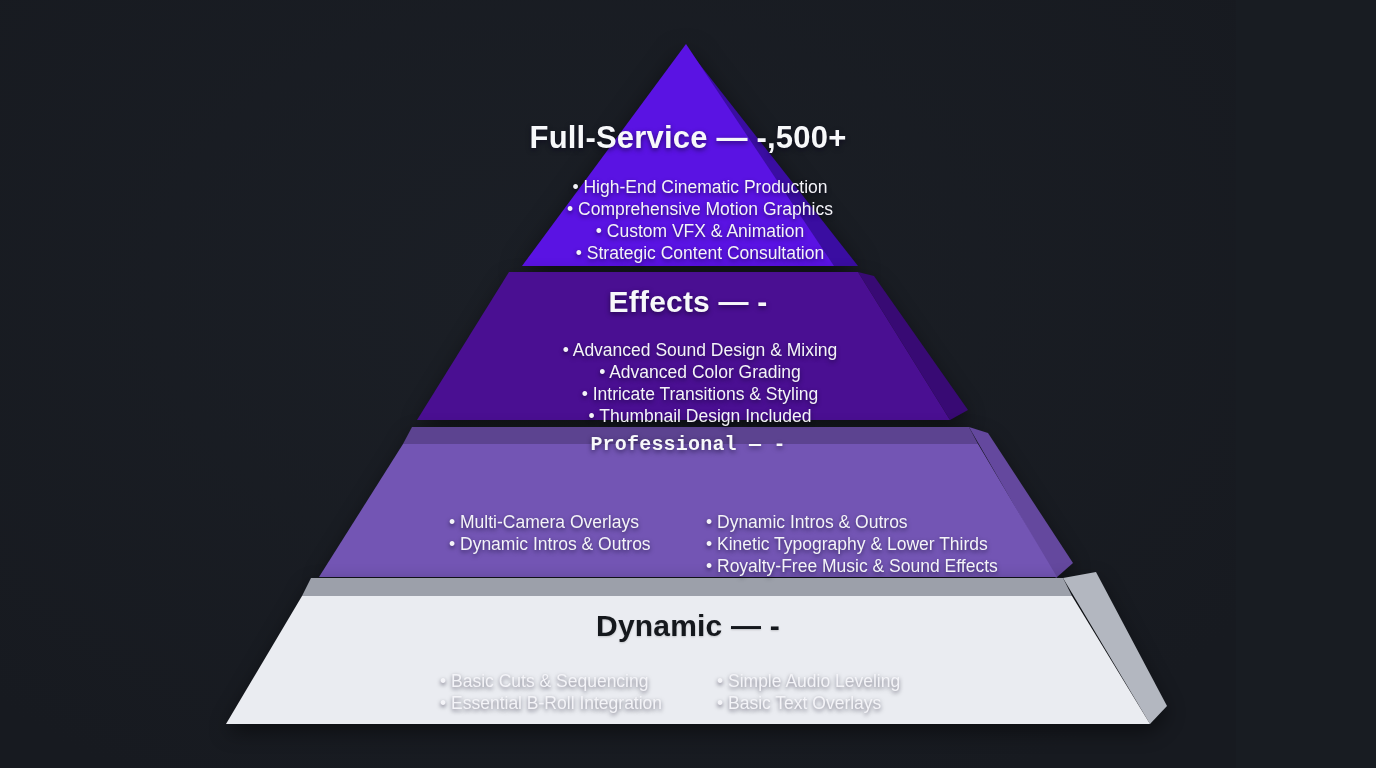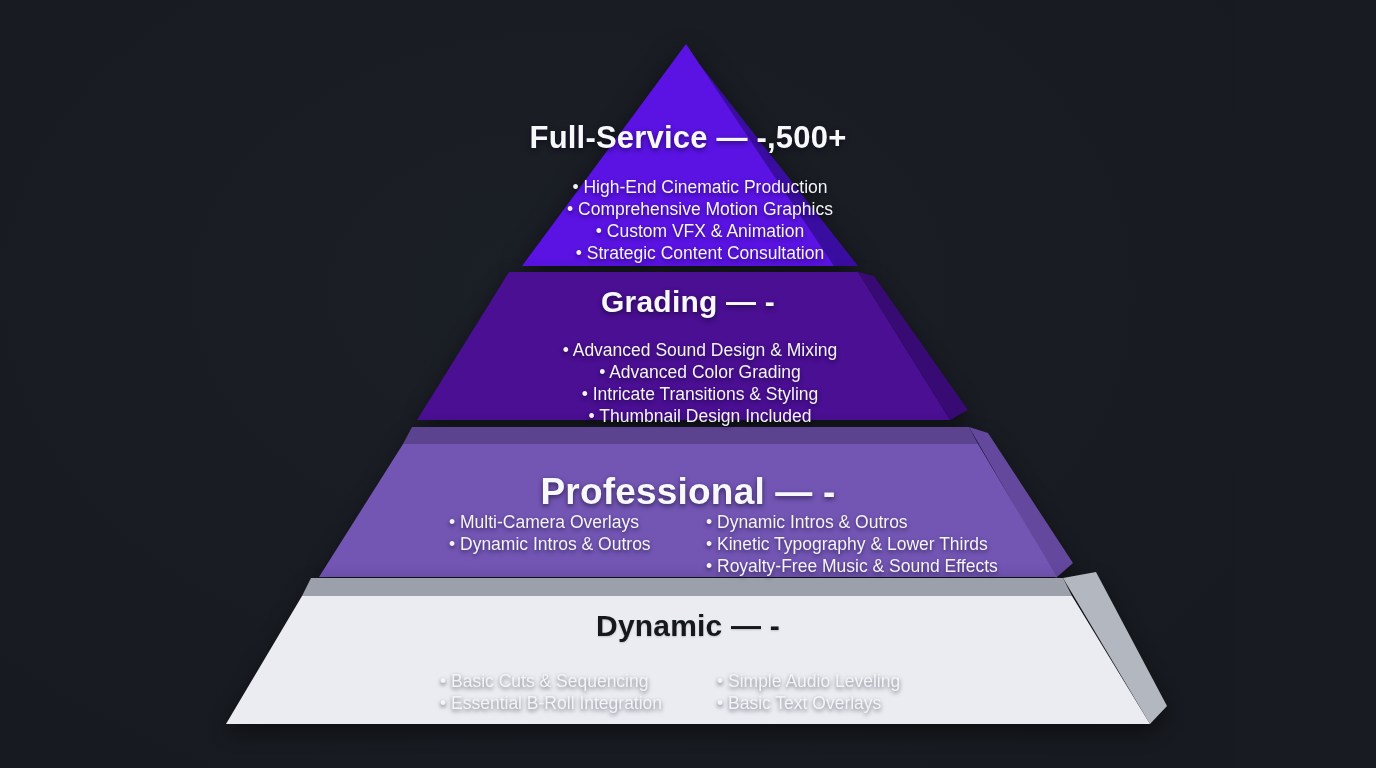"Grading — -" div.tier-title { text: Grading -> Effects }
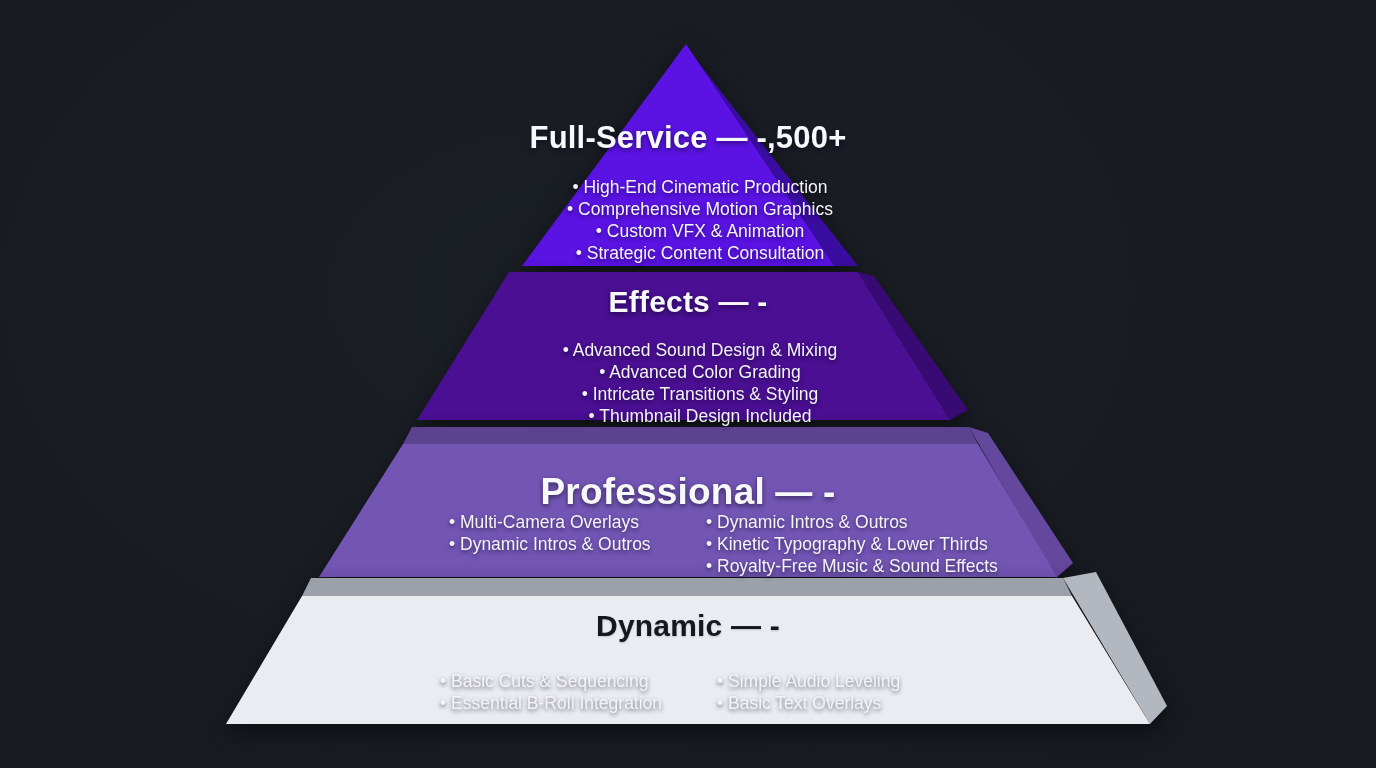"Professional — -" .t3-title { font-family: none -> Liberation Mono, monospace; font-size: 37px -> 20px; top: 474px -> 427px }
